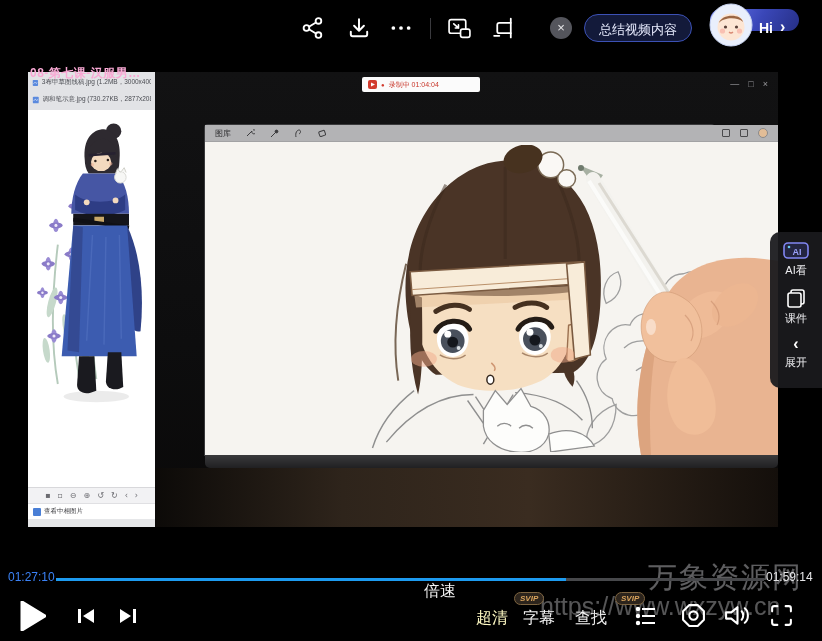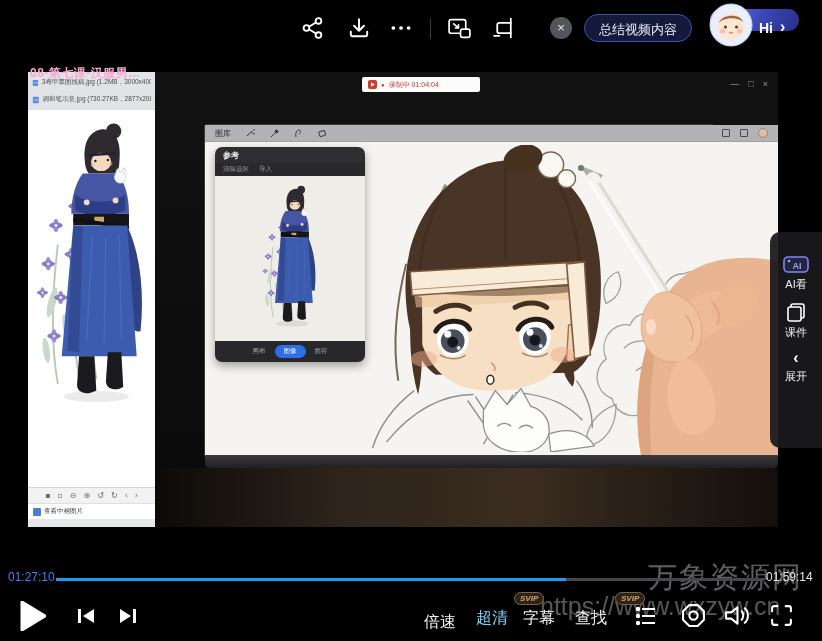"参考" div.ref-panel { html: <div> <div> <span>参考</span> </div> <div> <span>清除选区</span> <span>导入</span> </div> <div> <svg> <use></use> </svg> </div> <div> <span>画布</span> <span>图像</span> <span>面容</span> </div> </div> -> none }
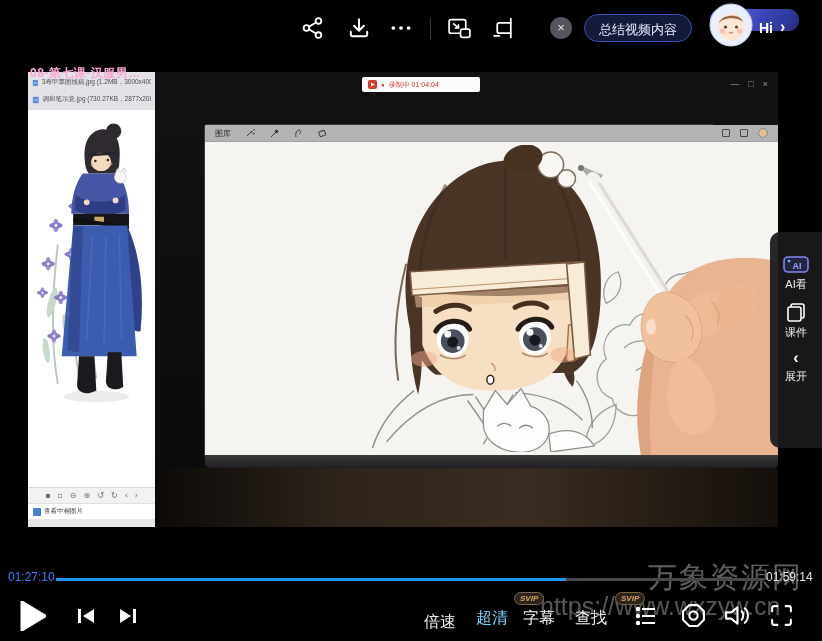"AI" .side-panel { height: 216px -> 156px; padding-top: 22px -> 8px }
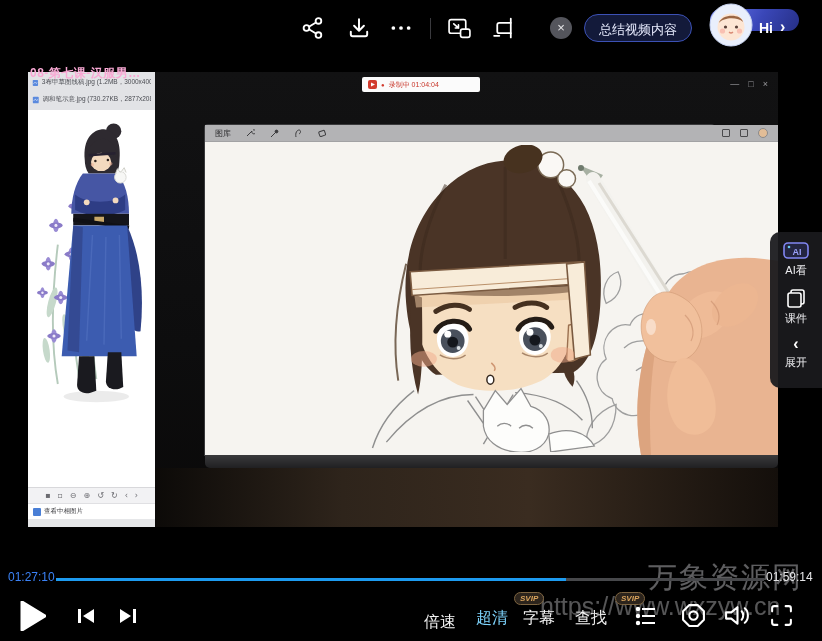"倍速" button.plabel { top: 612px -> 581px }
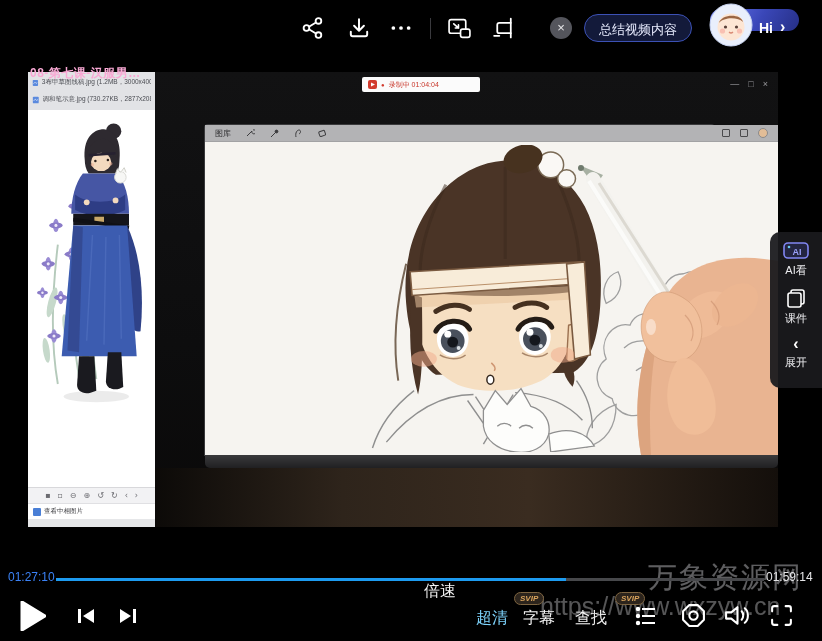"超清" .gold { color: #7dd3fc -> #fef9c3 }
